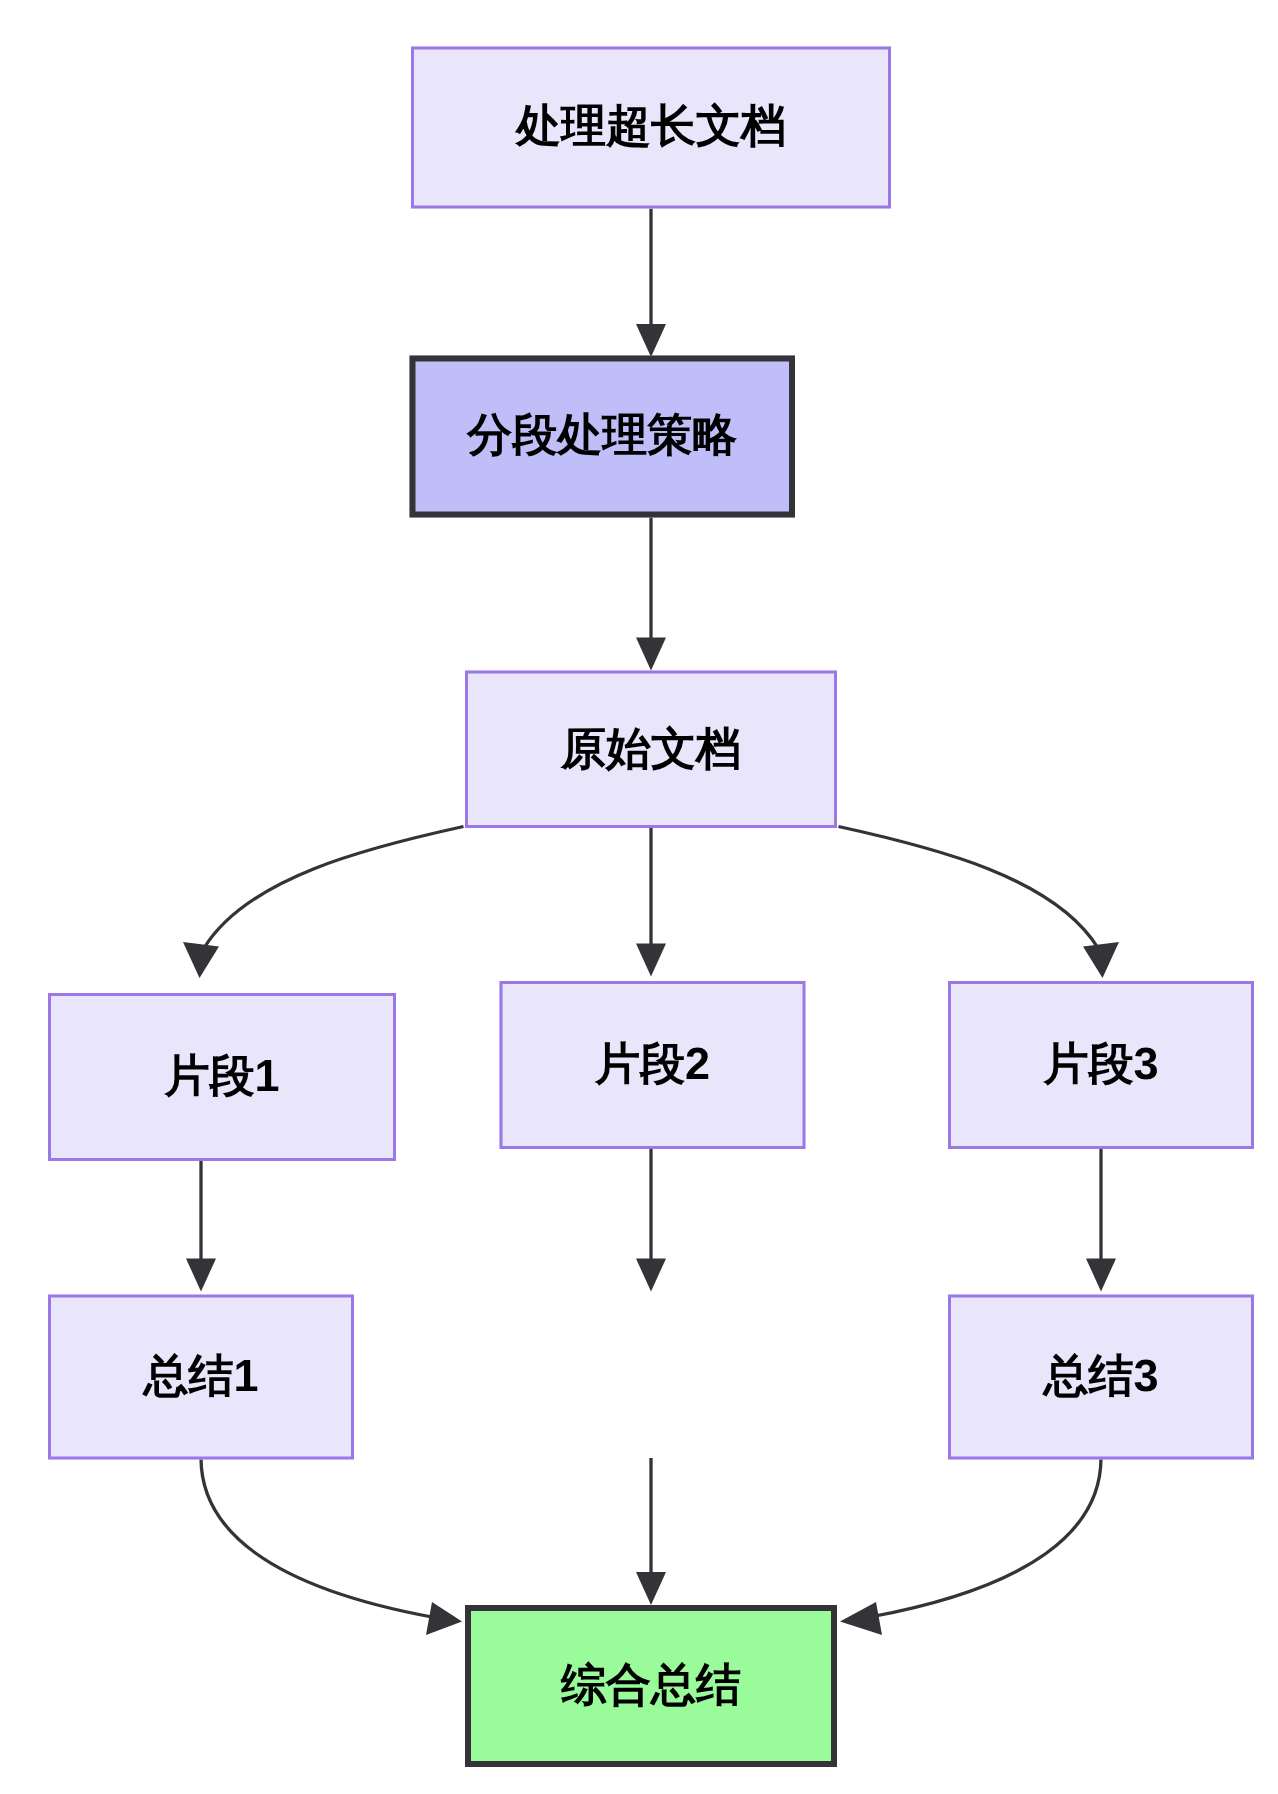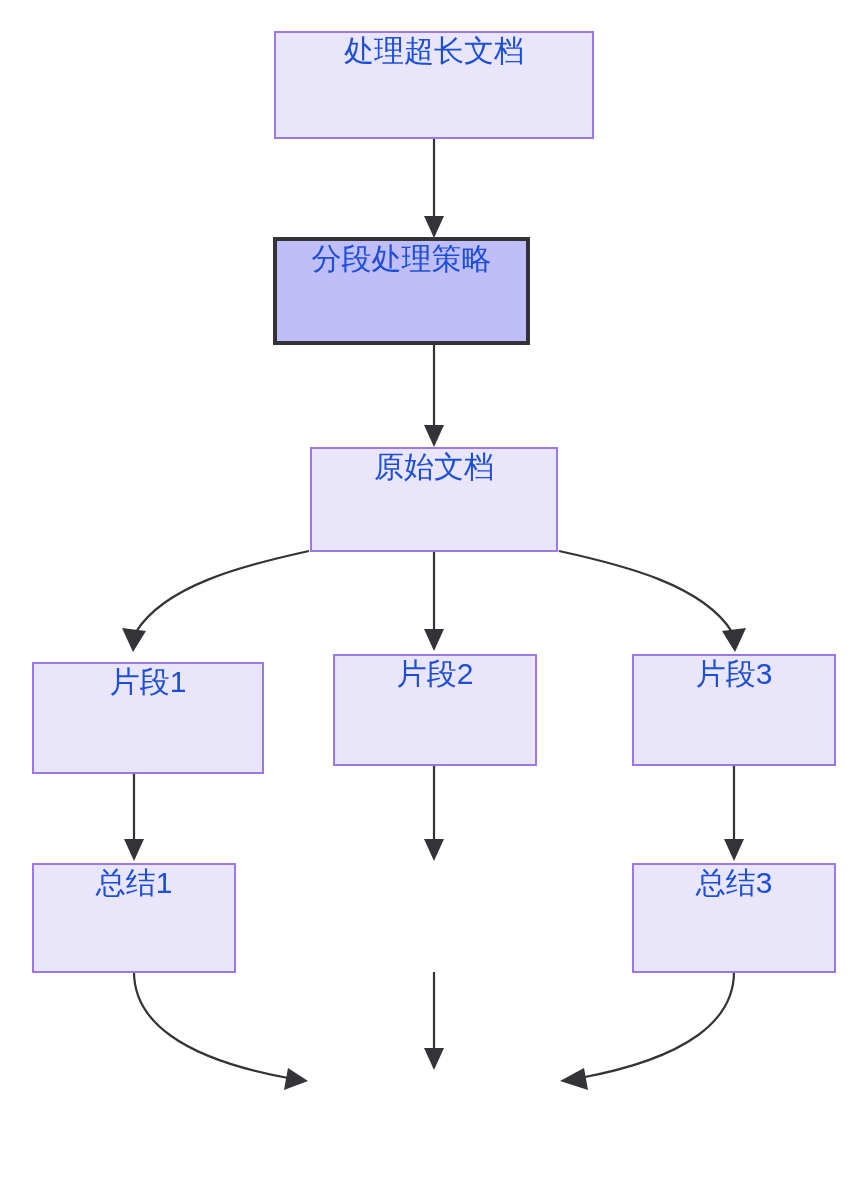"处理超长文档" .node { align-items: flex-start -> center; color: #1d4ed8 -> #000000; font-weight: none -> bold }
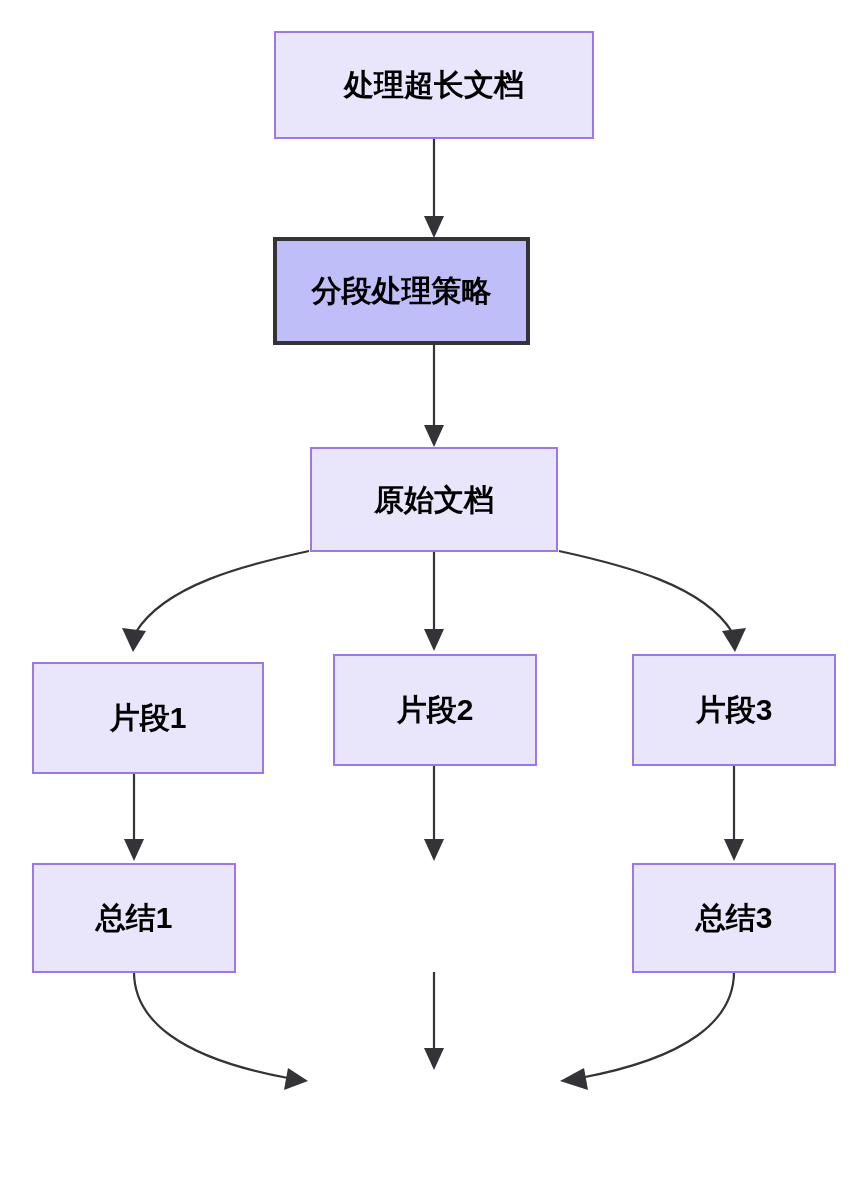"综合总结" div.node { html: none -> <div> <span>综合总结</span> </div> }
